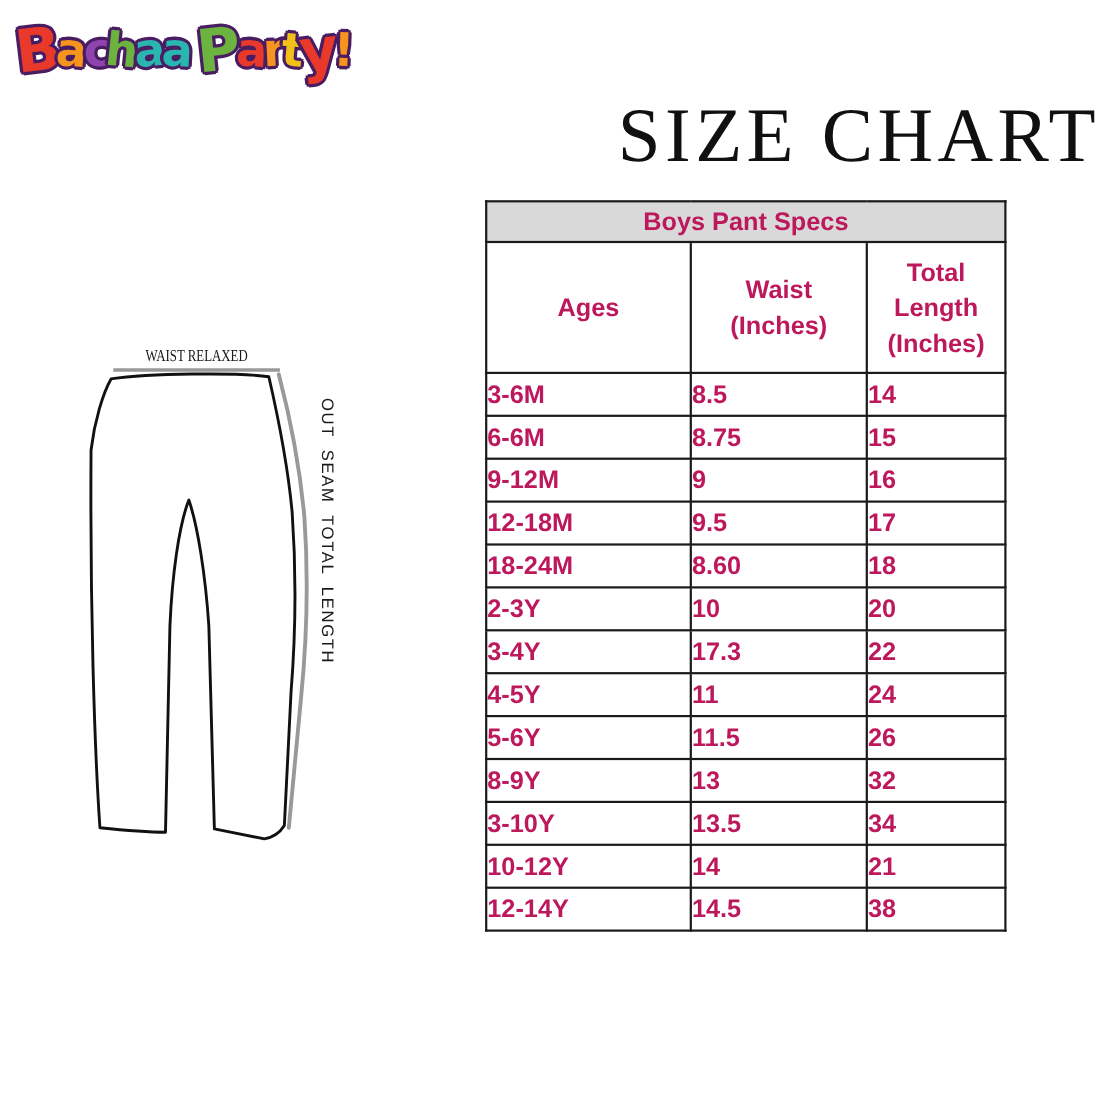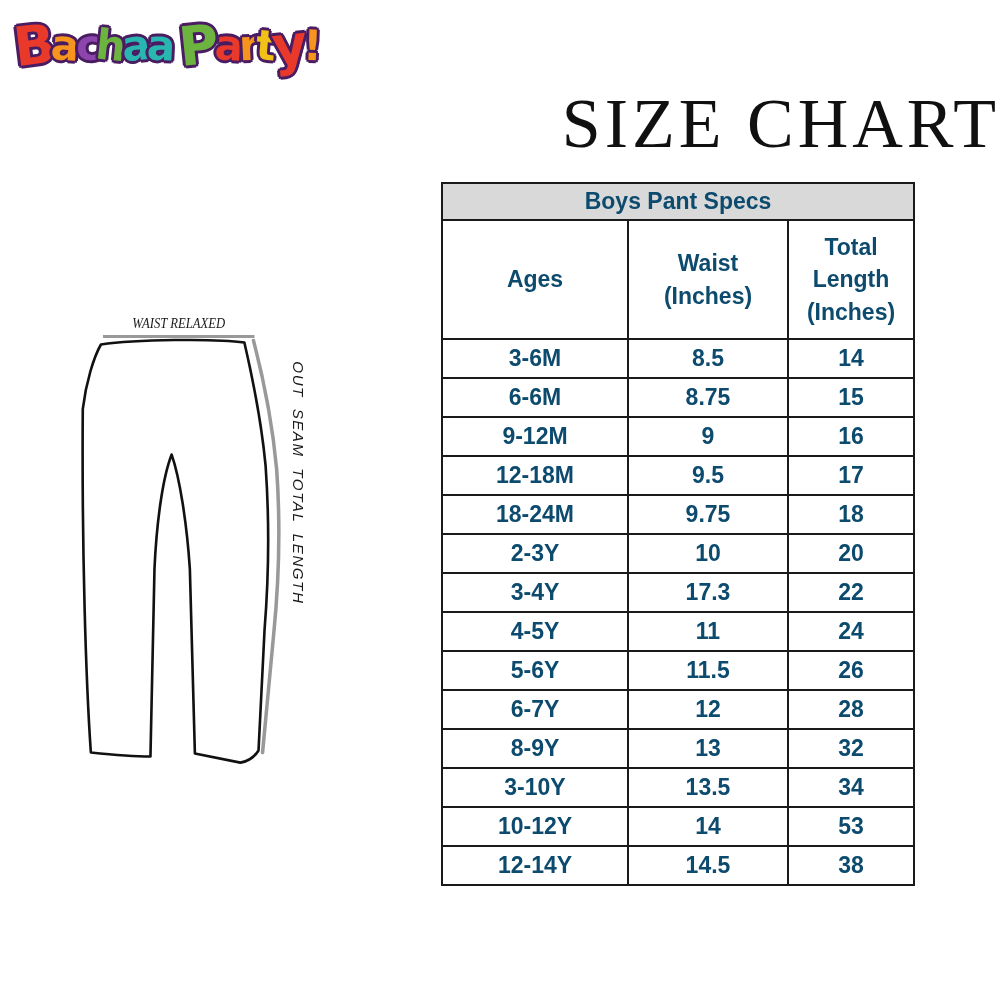"Boys Pant Specs" .size-table { color: #0c4a6e -> #be185d; text-align: center -> none }
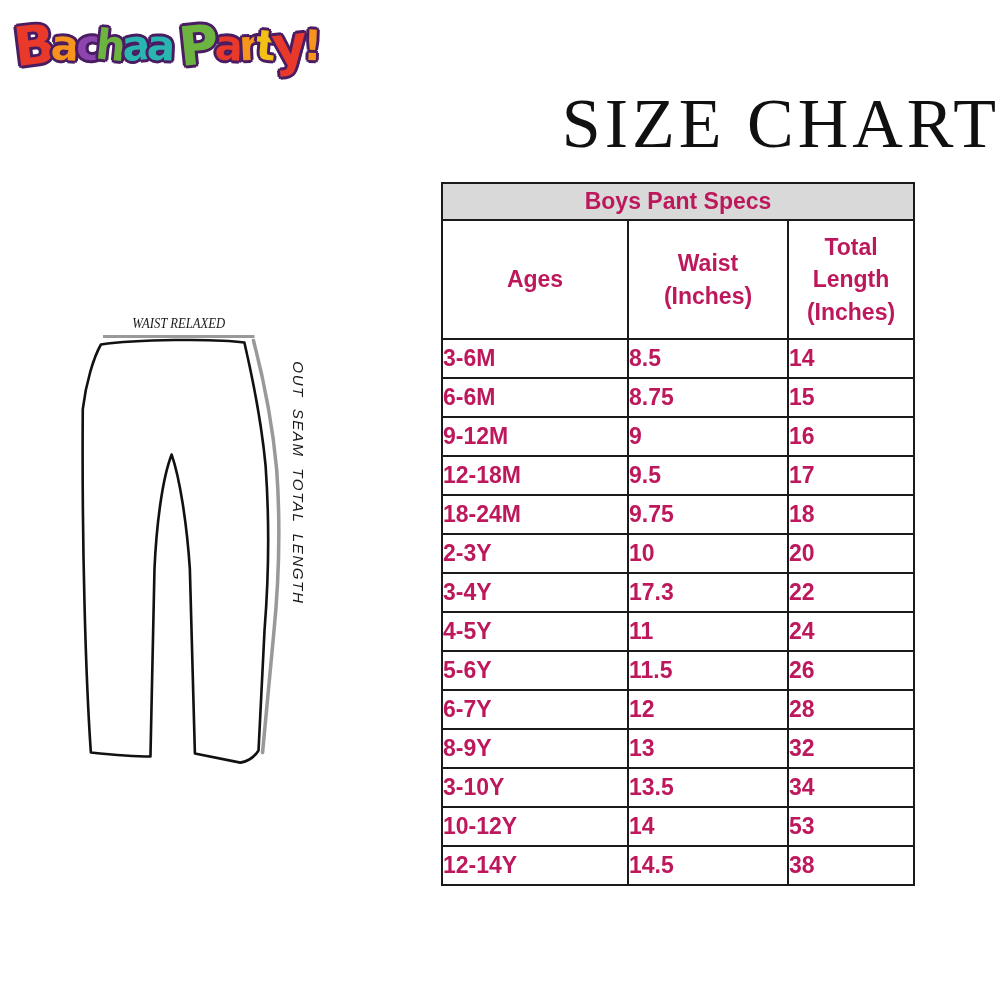"WAIST RELAXED" .diagram { font-style: italic -> none }
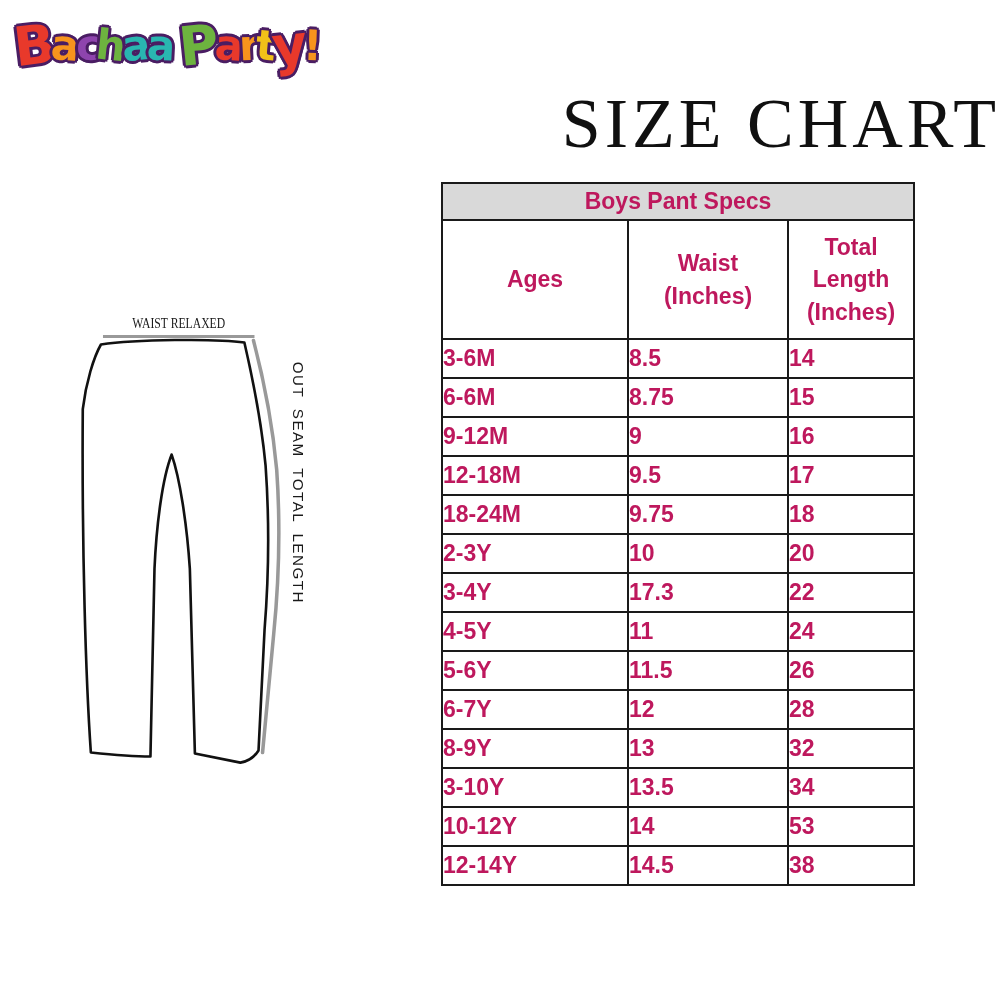"9.75" td { text: 9.75 -> 8.60 }
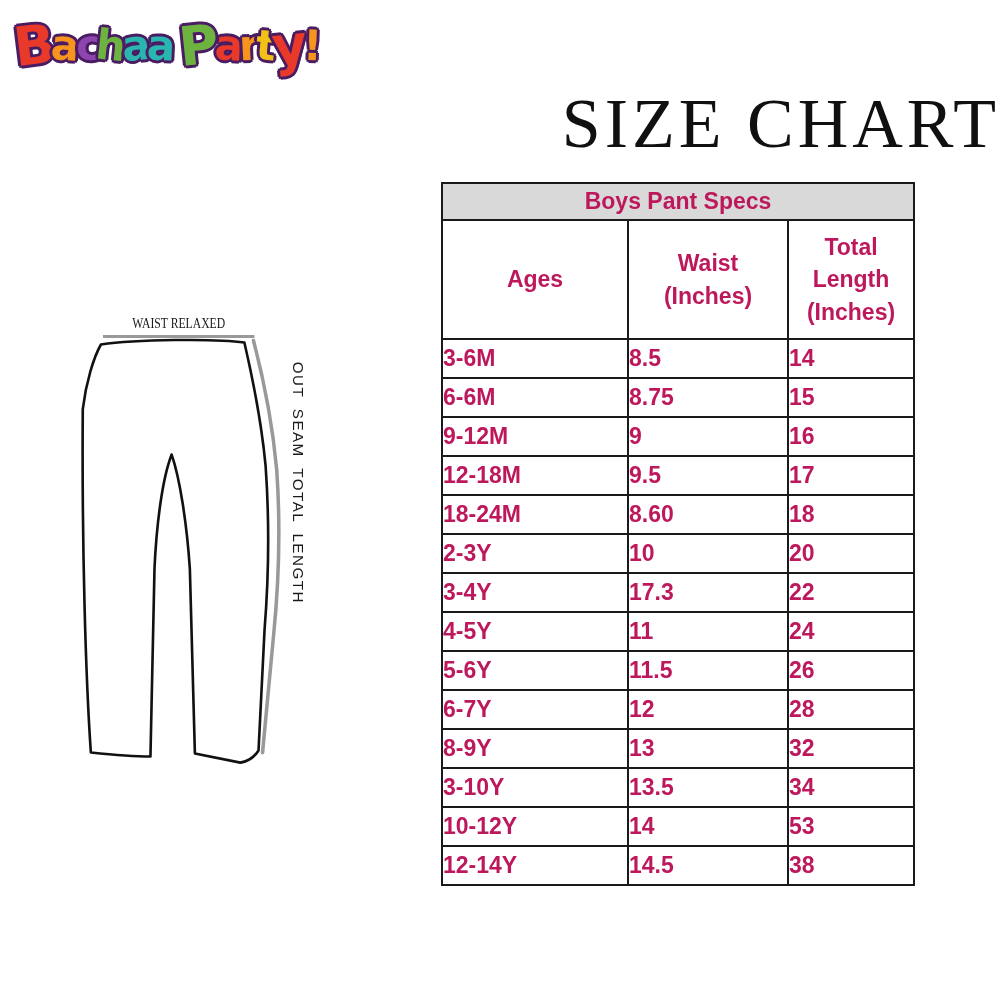"6-7Y" tr { html: <tr> <td>6-7Y</td> <td>12</td> <td>28</td> </tr> -> none }
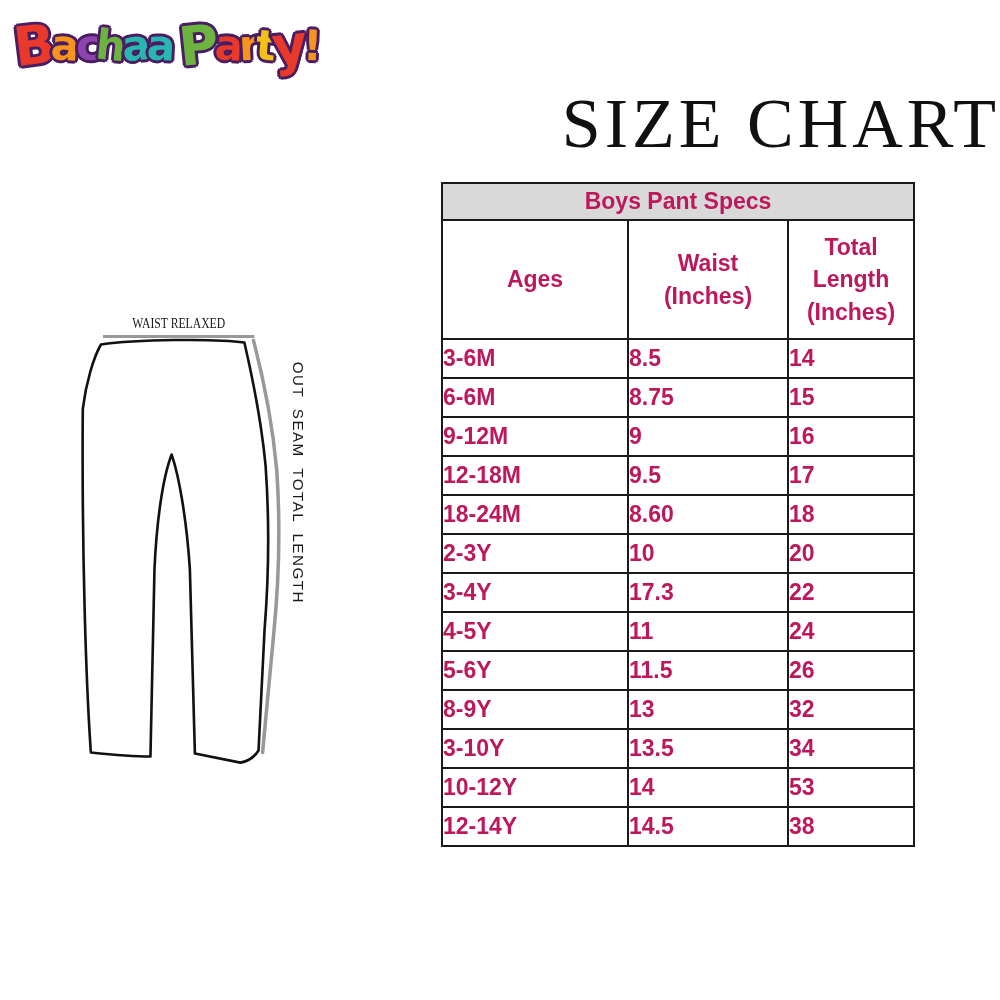"53" td { text: 53 -> 21 }
